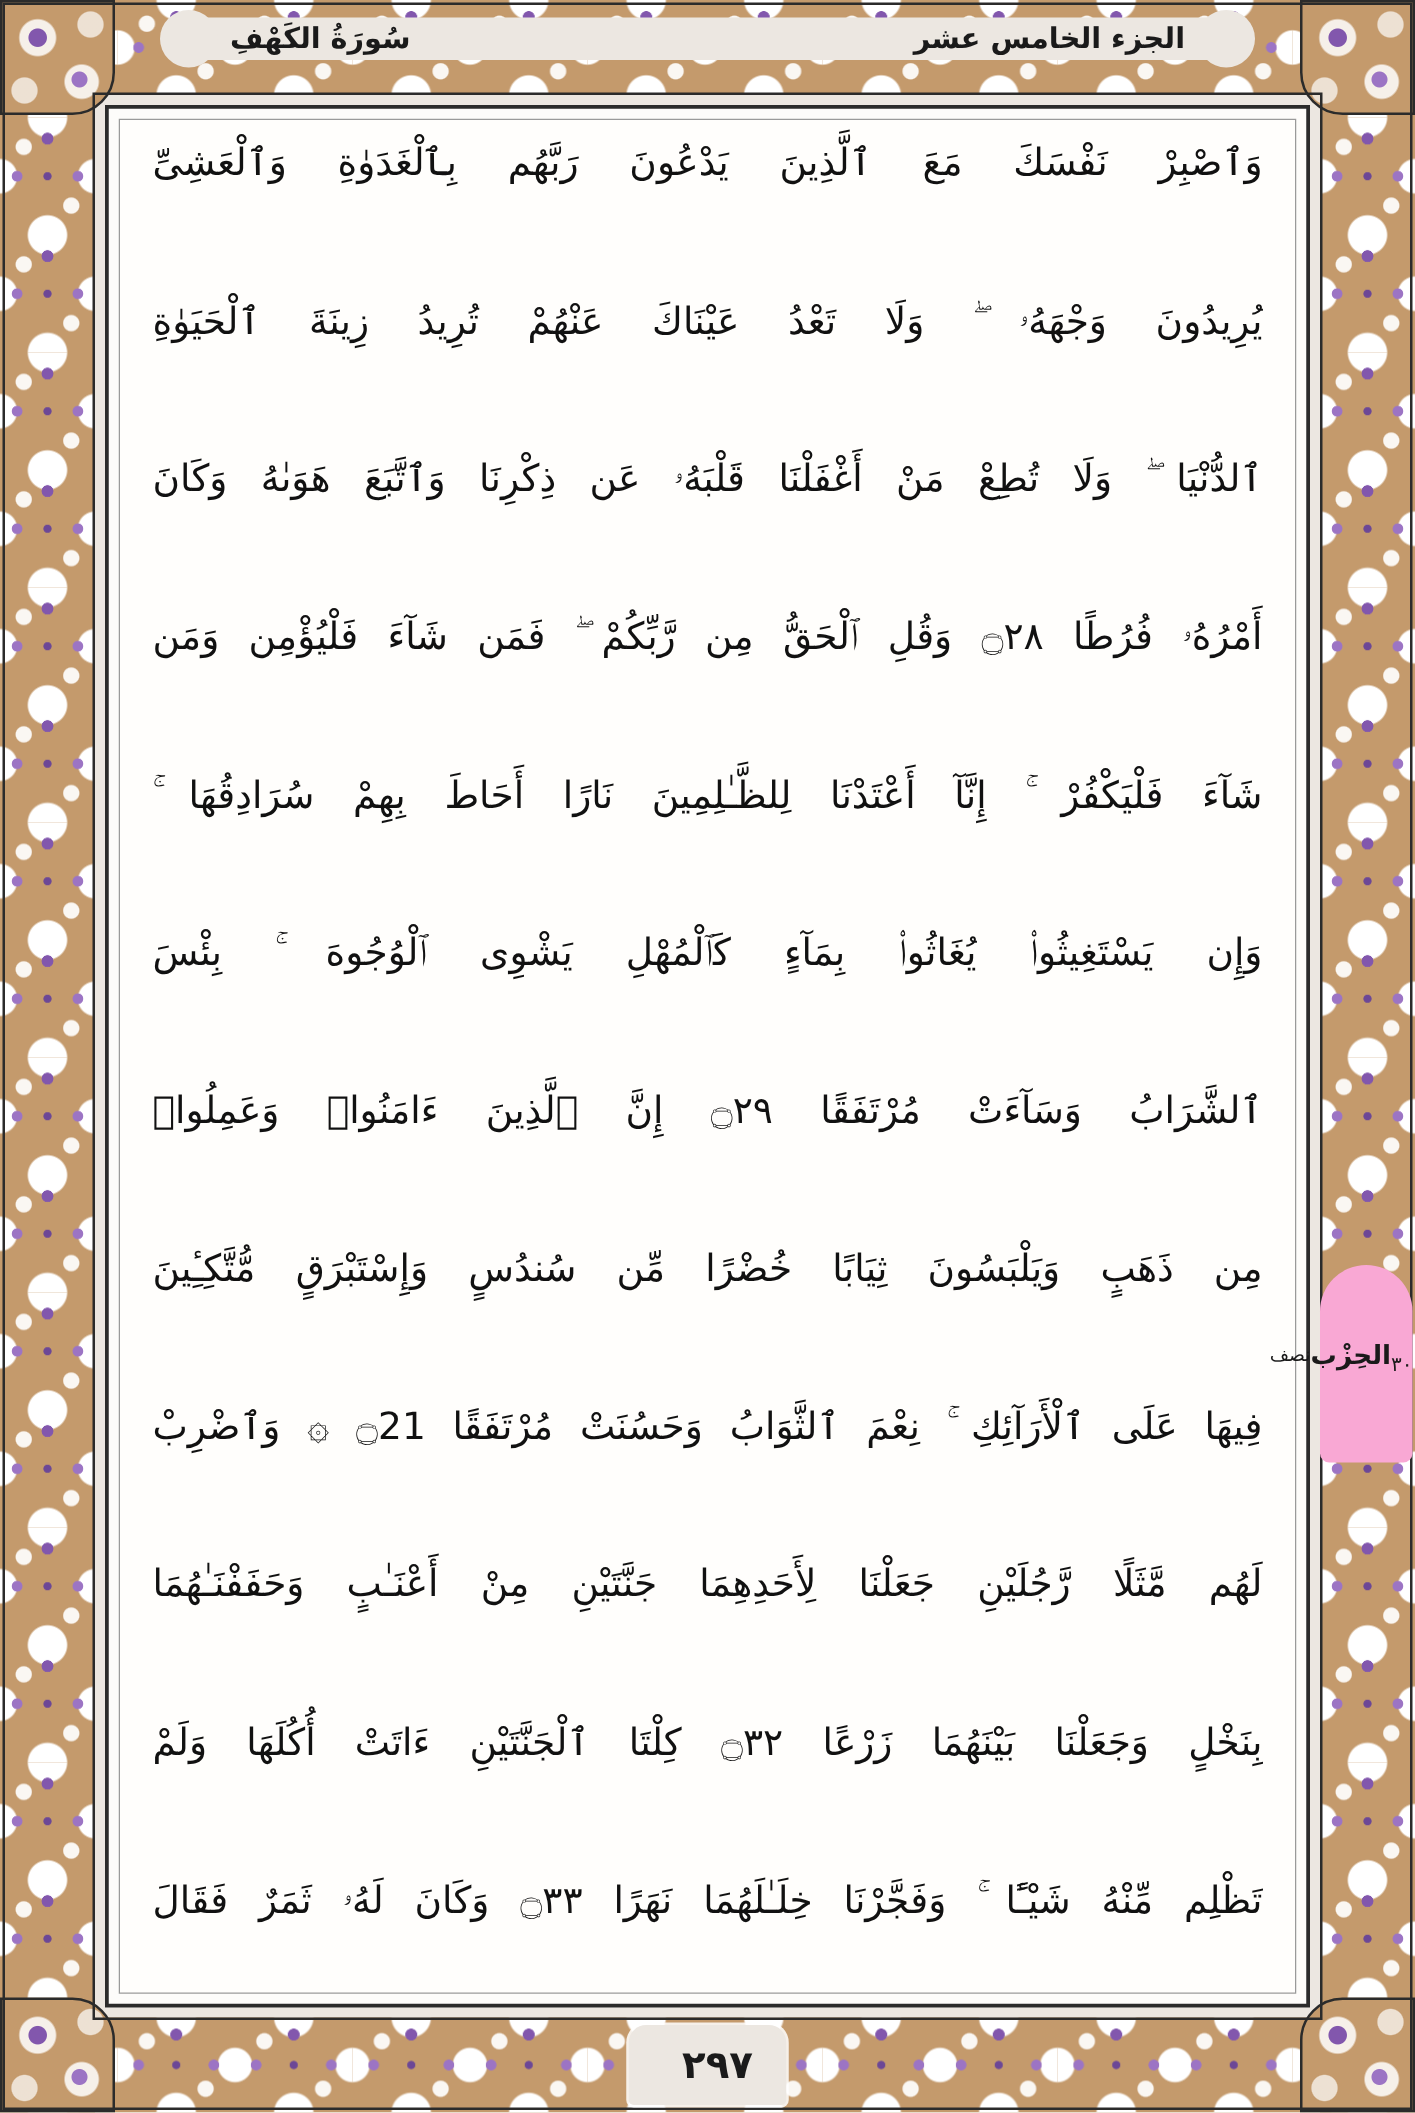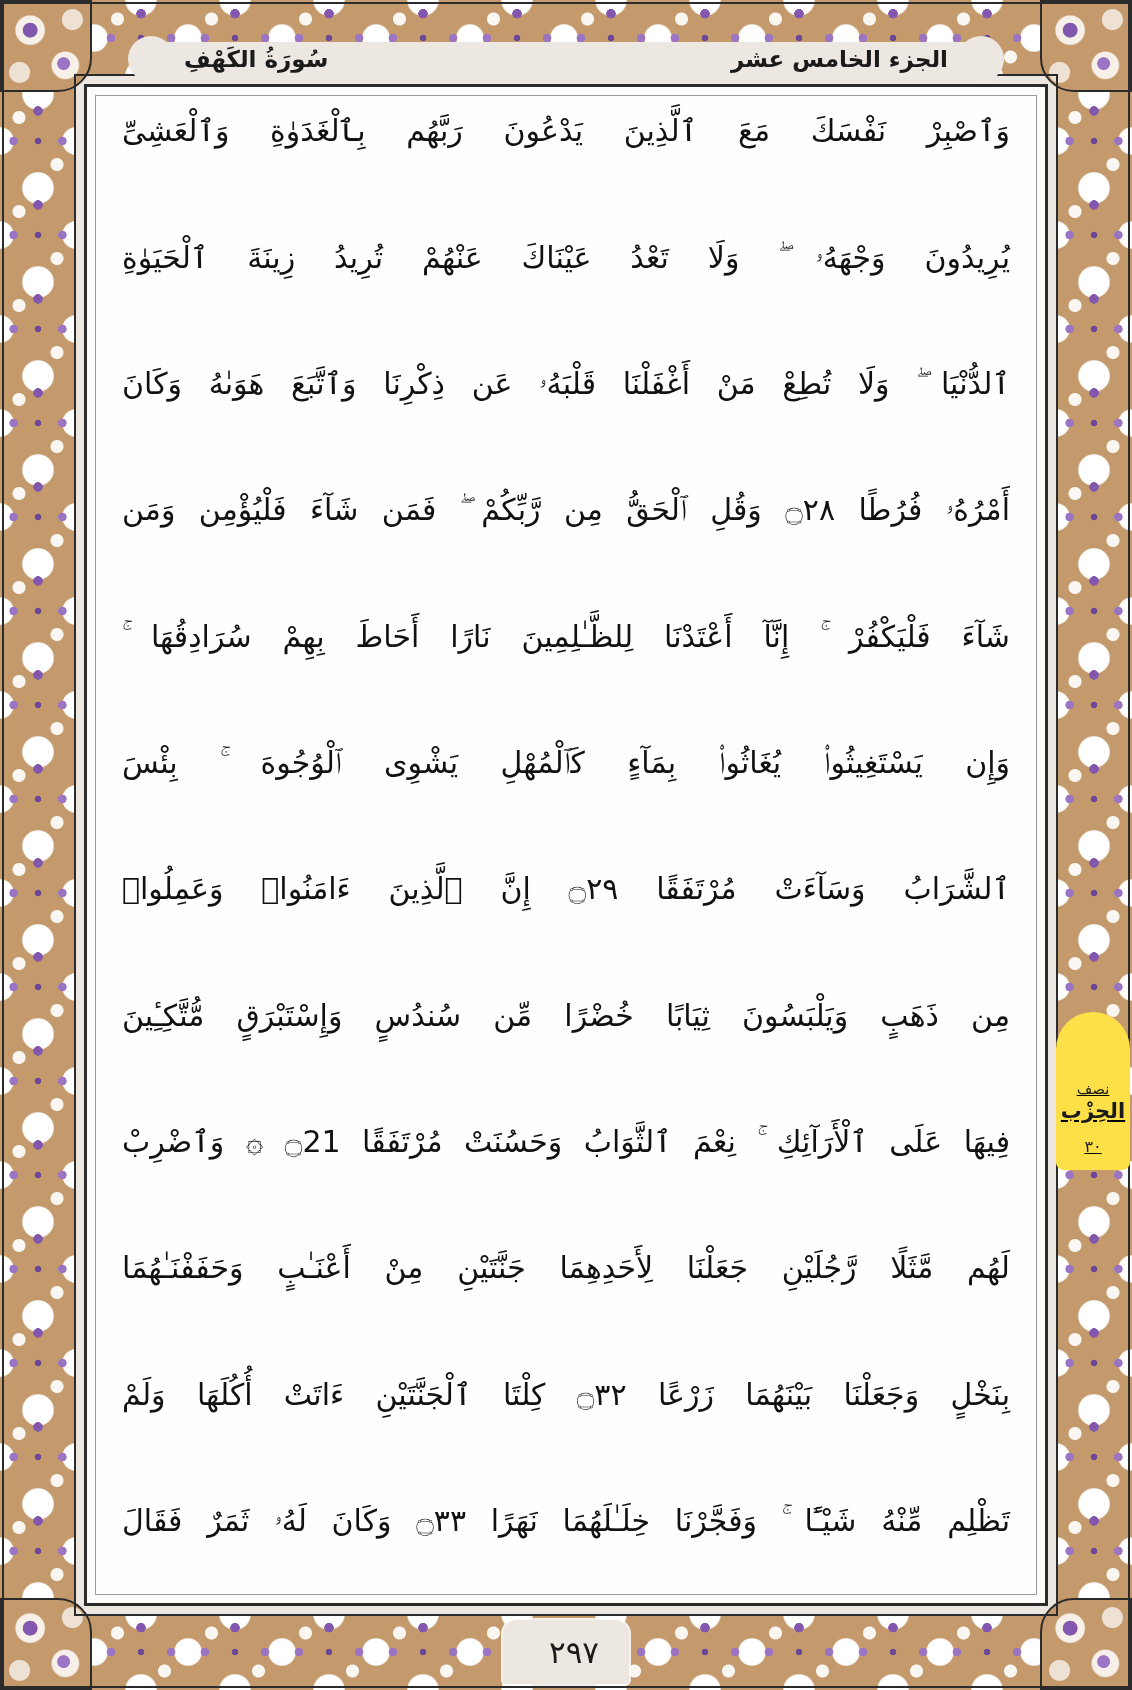"سُورَةُ الكَهْفِ" .header-strip { margin-top: 28px -> none }
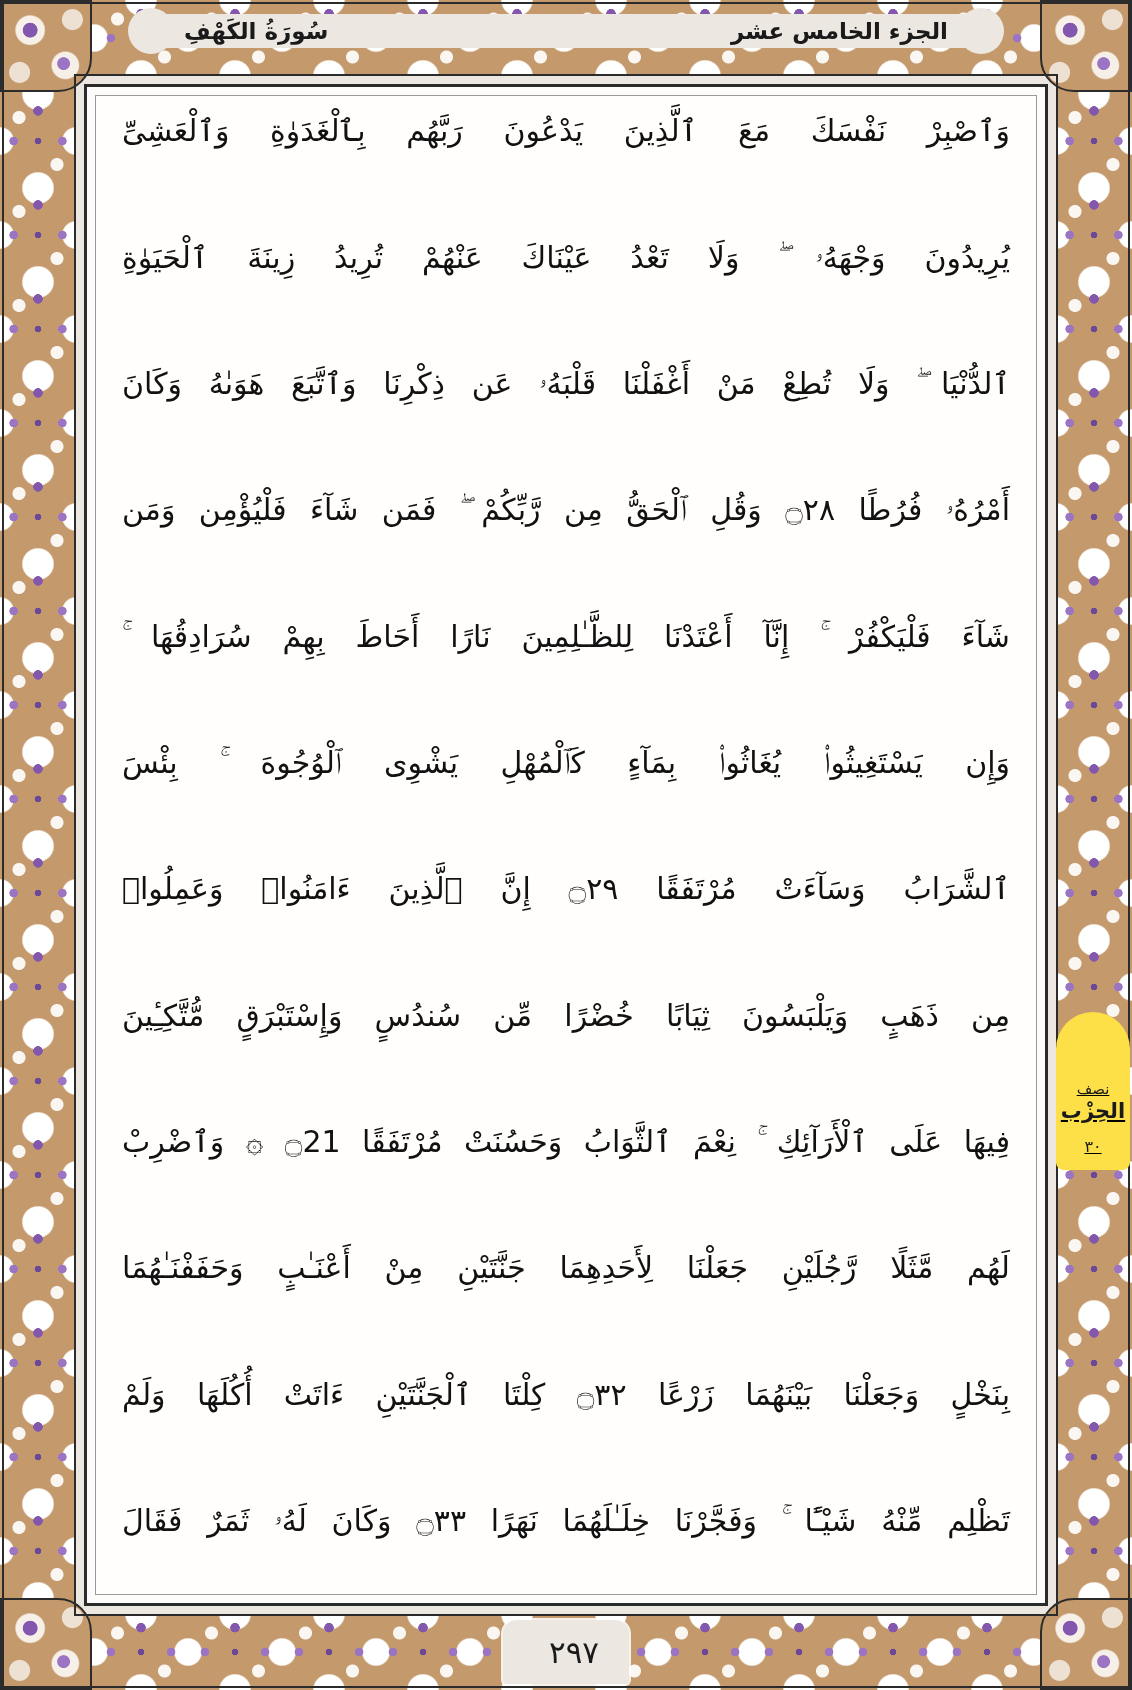"نصف" .hizb-marker { background: #fde047 -> #f9a8d4; flex-direction: column -> row; text-decoration: underline -> none }
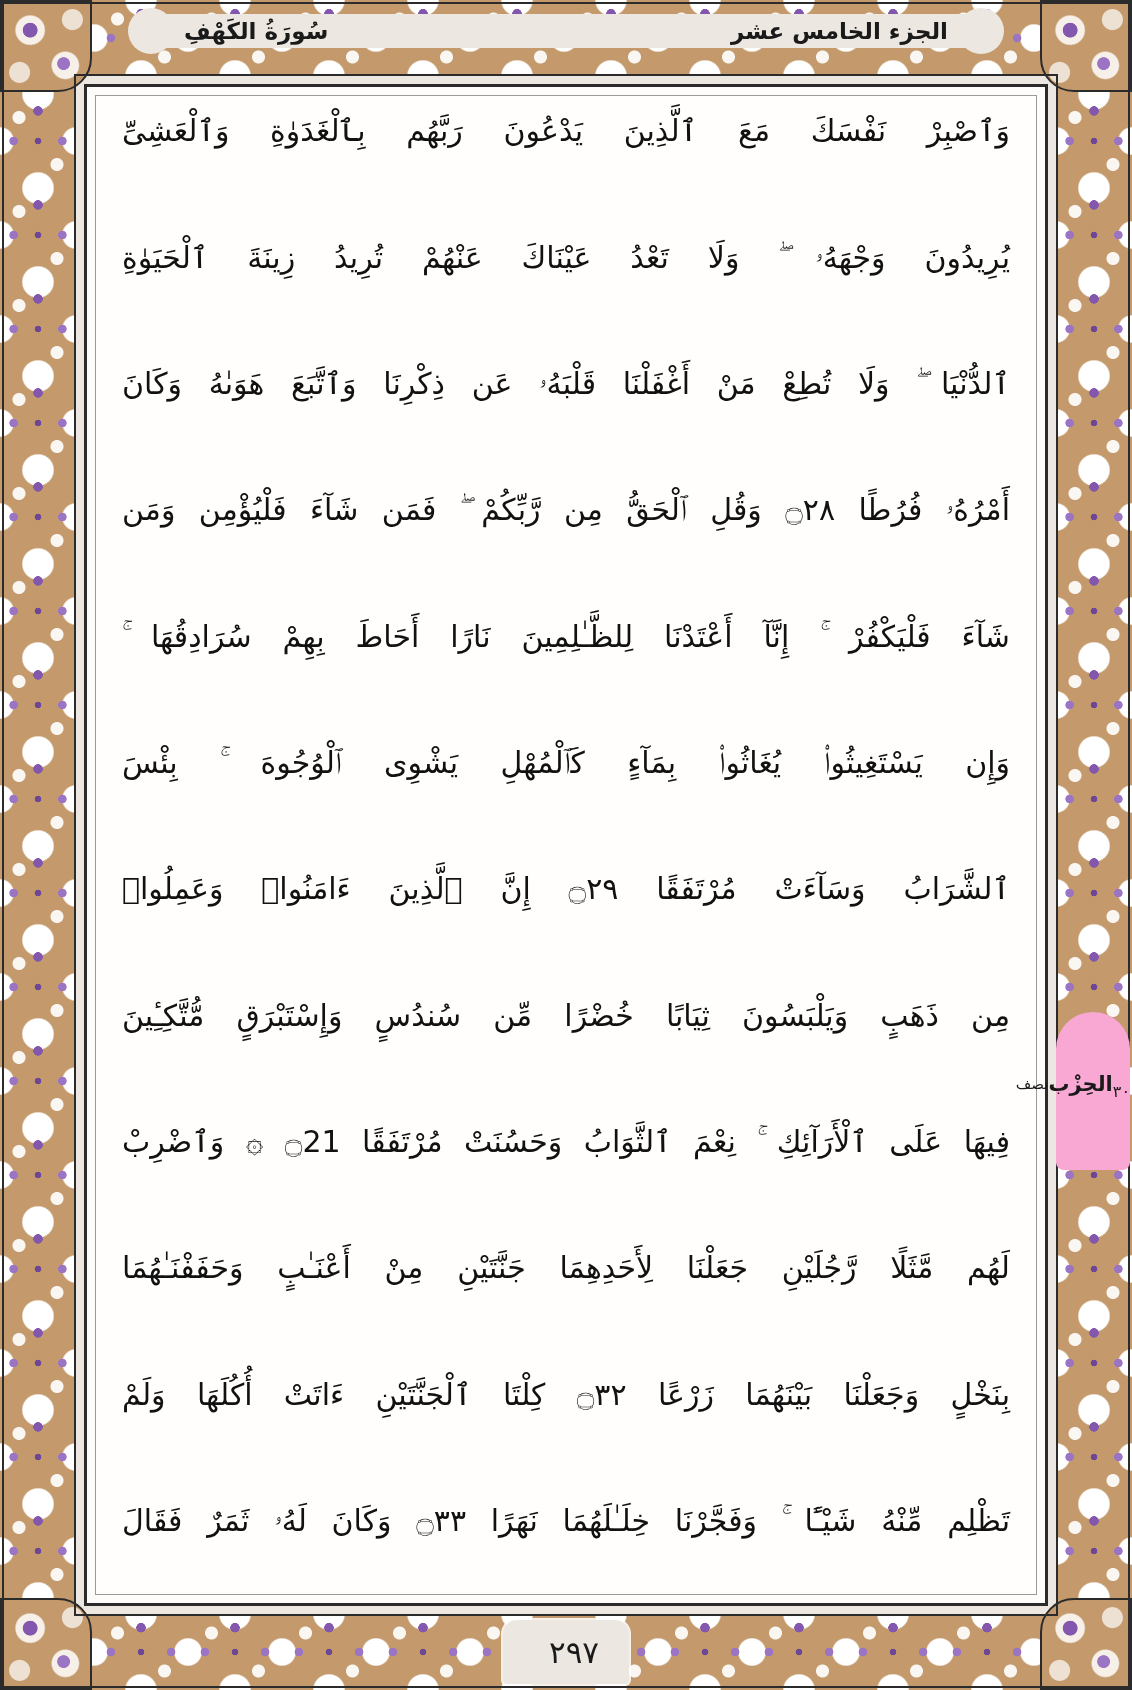"٢٩٧" .page-num { font-weight: 400 -> 700 }
